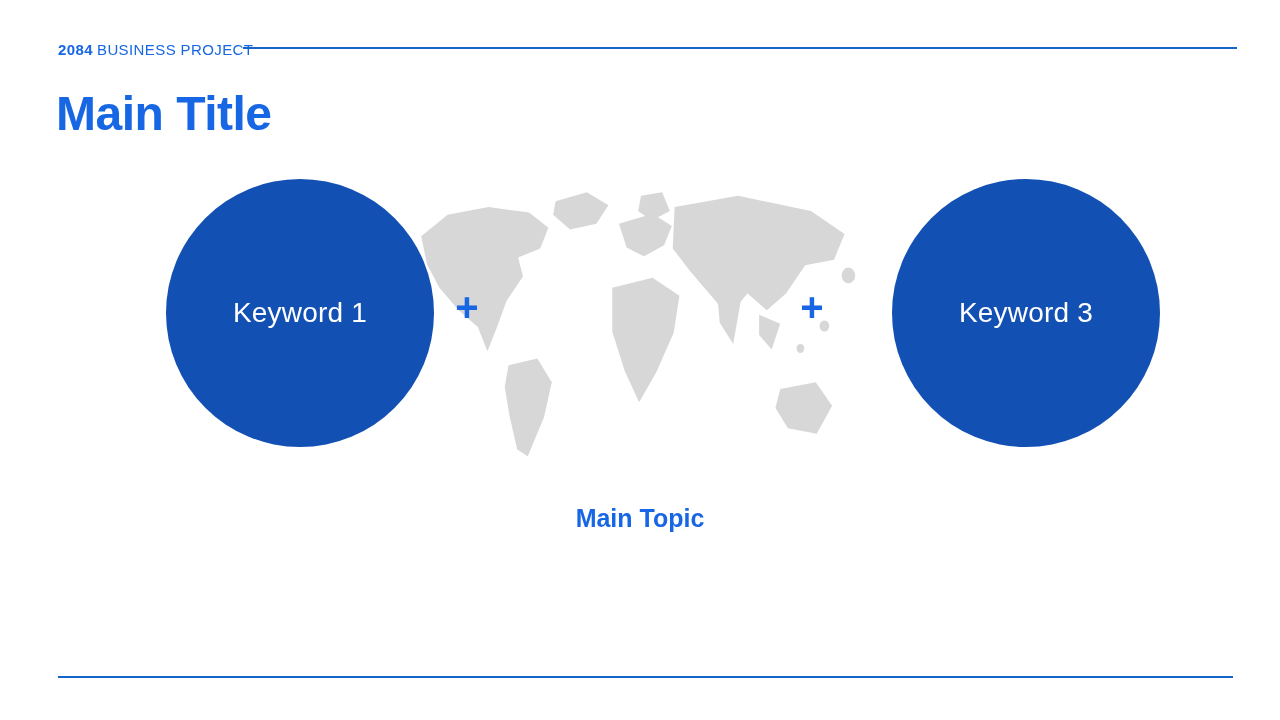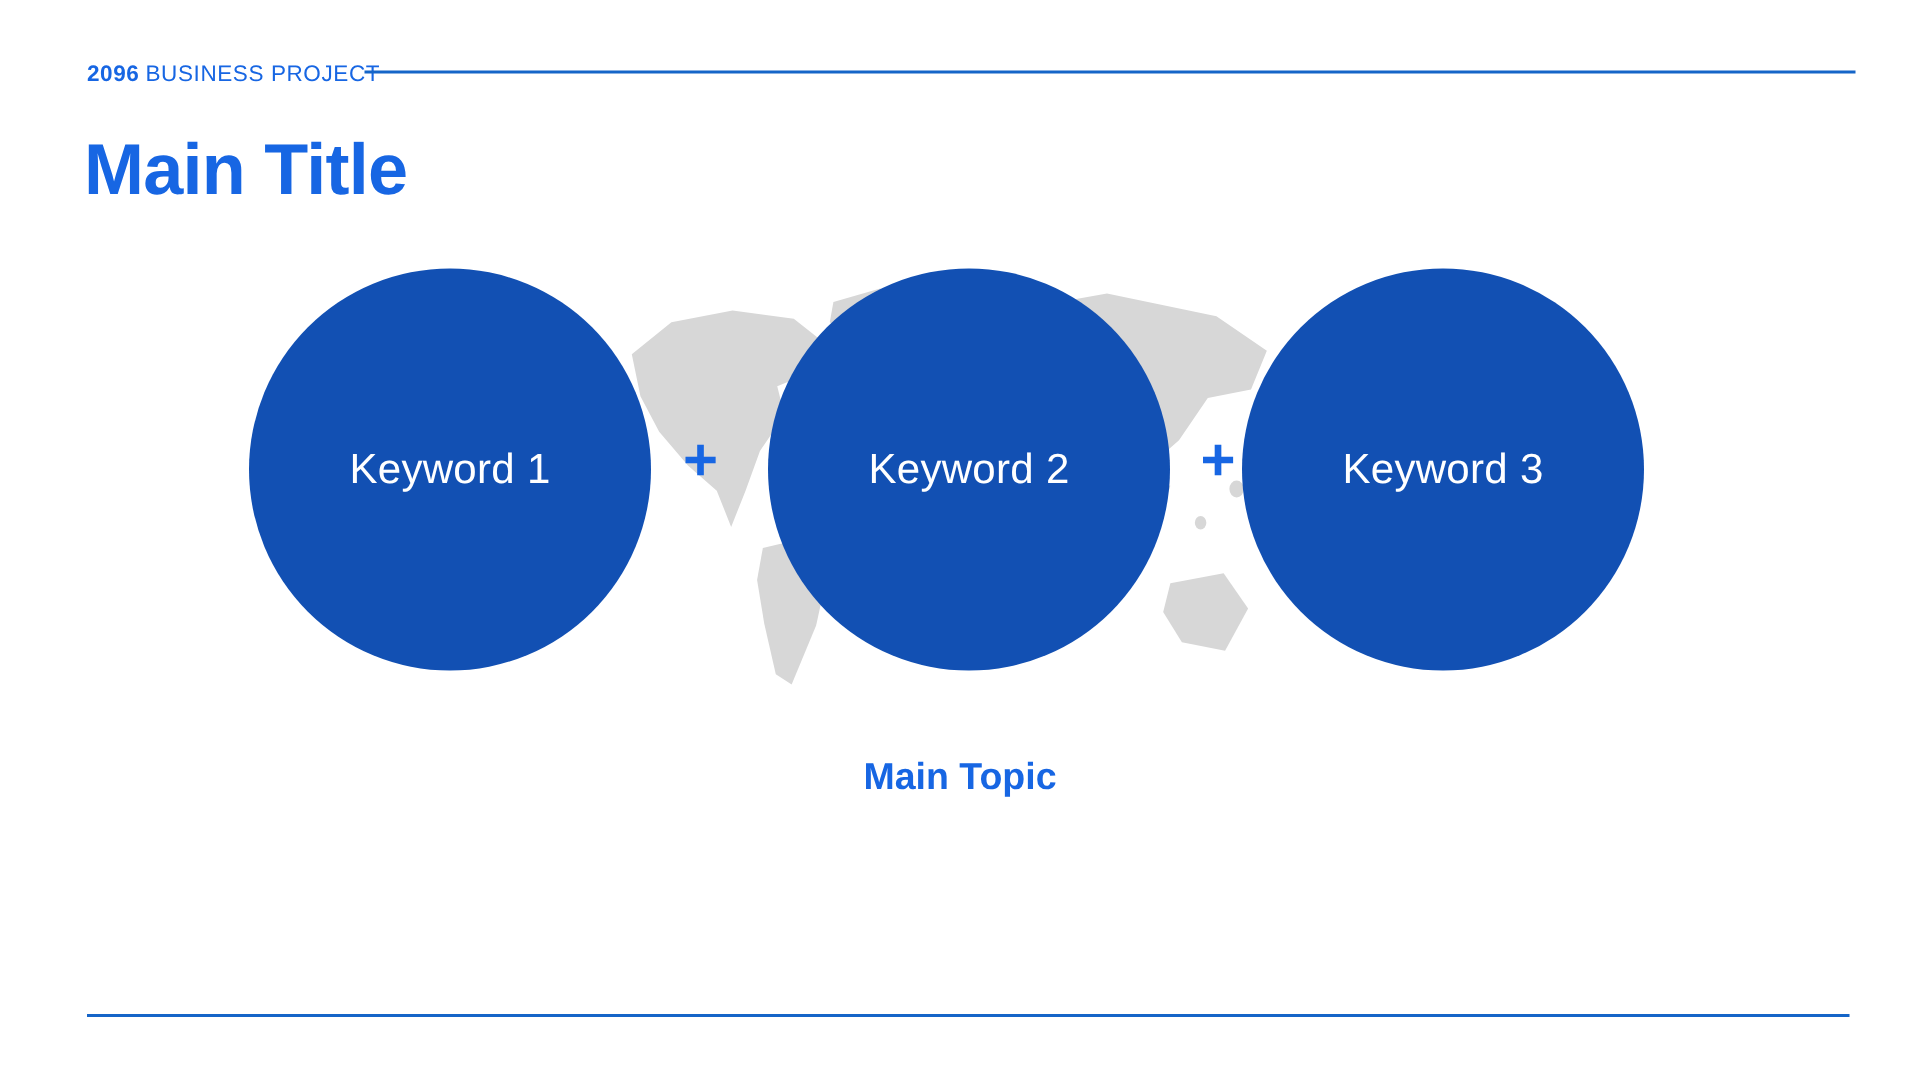"2096" span.year { text: 2096 -> 2084 }
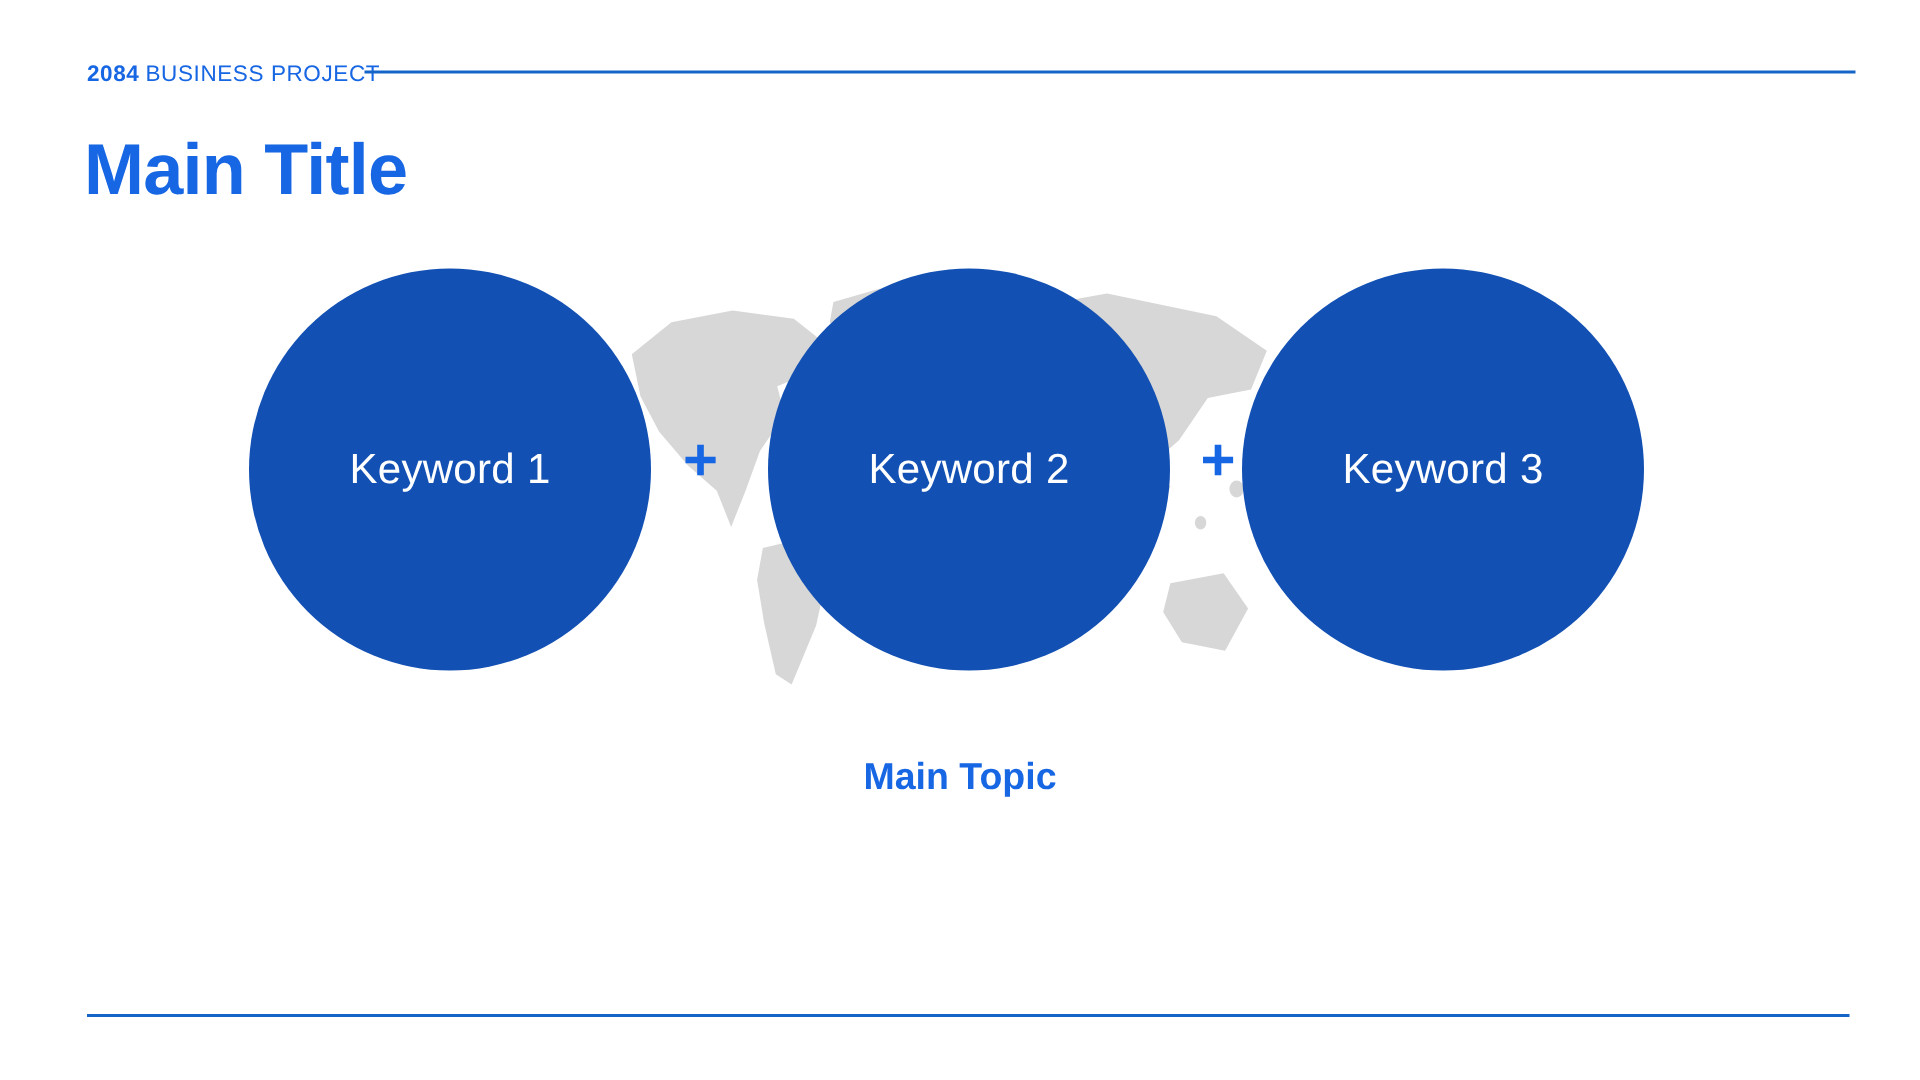"Keyword 2" div.circle { html: <div> <span>Keyword 2</span> </div> -> none }
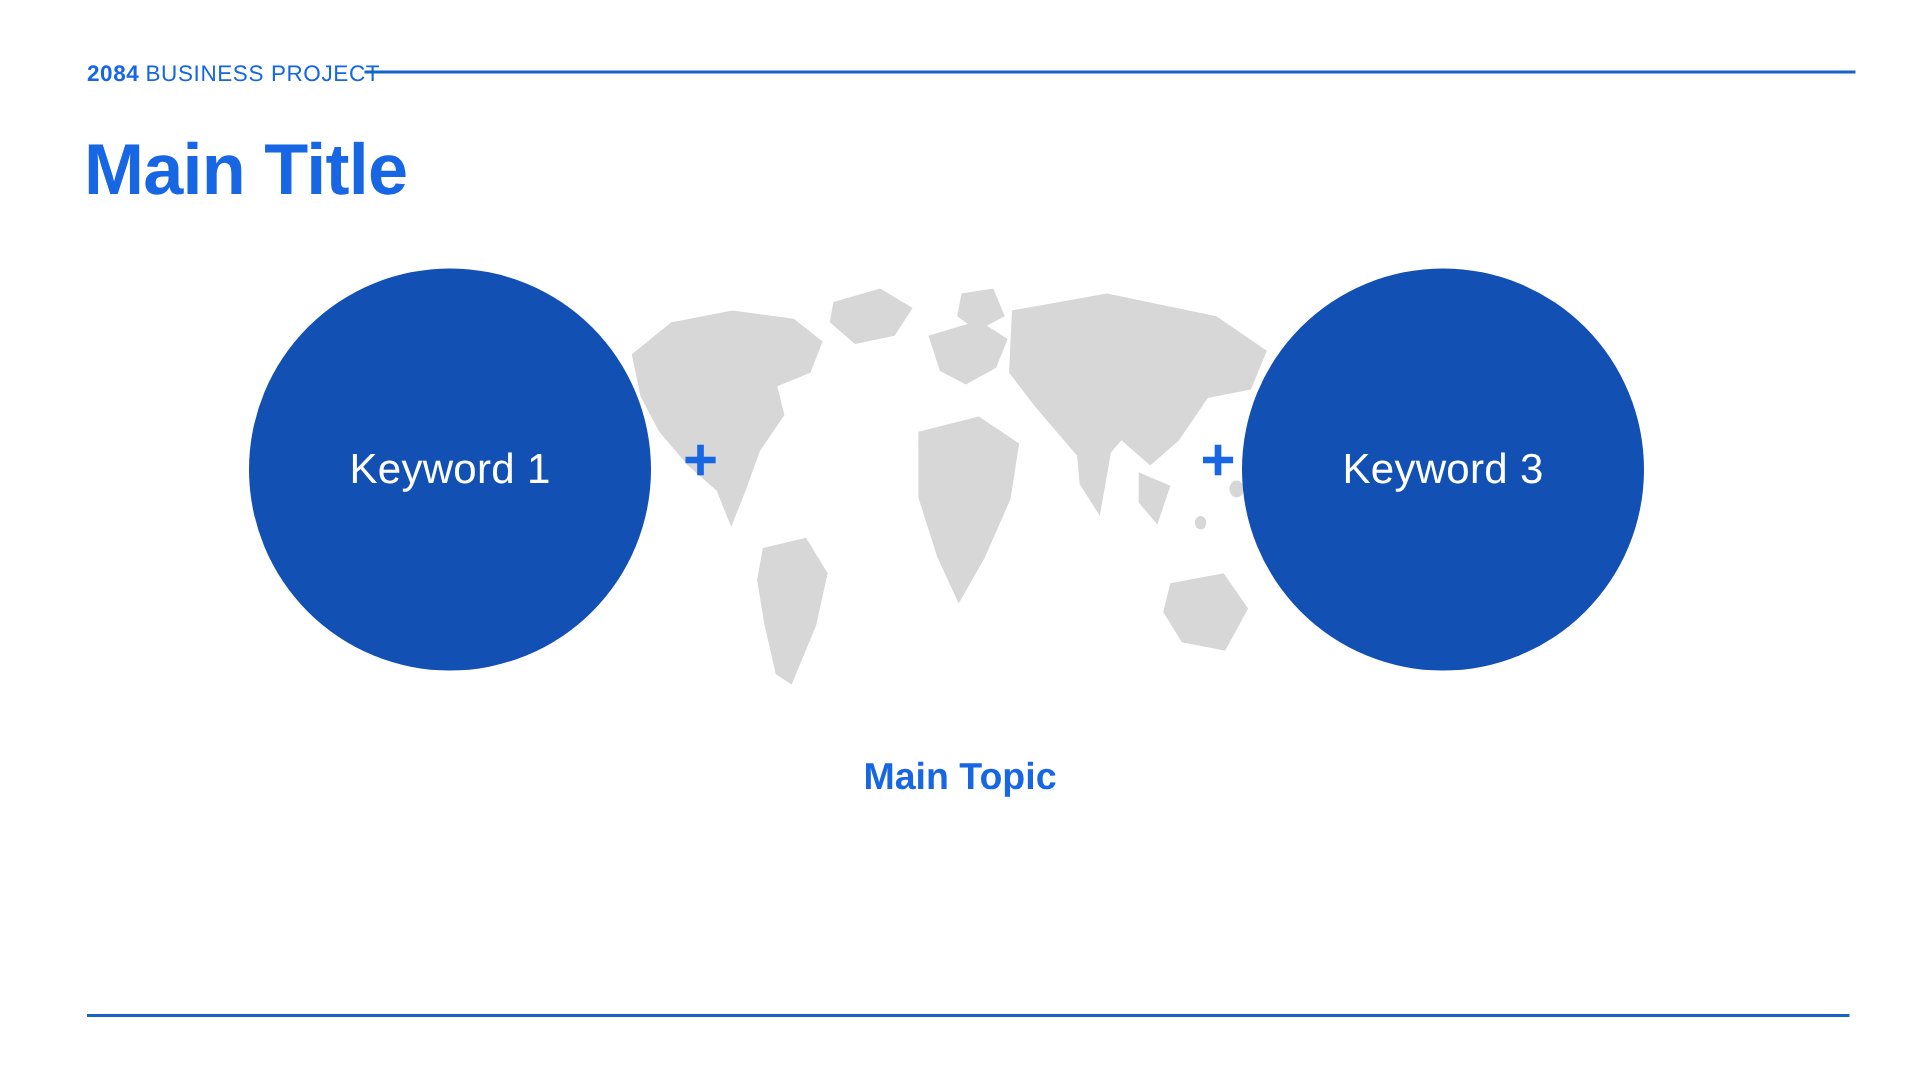"Keyword 3" .circle-3 { left: 828px -> 892px }
